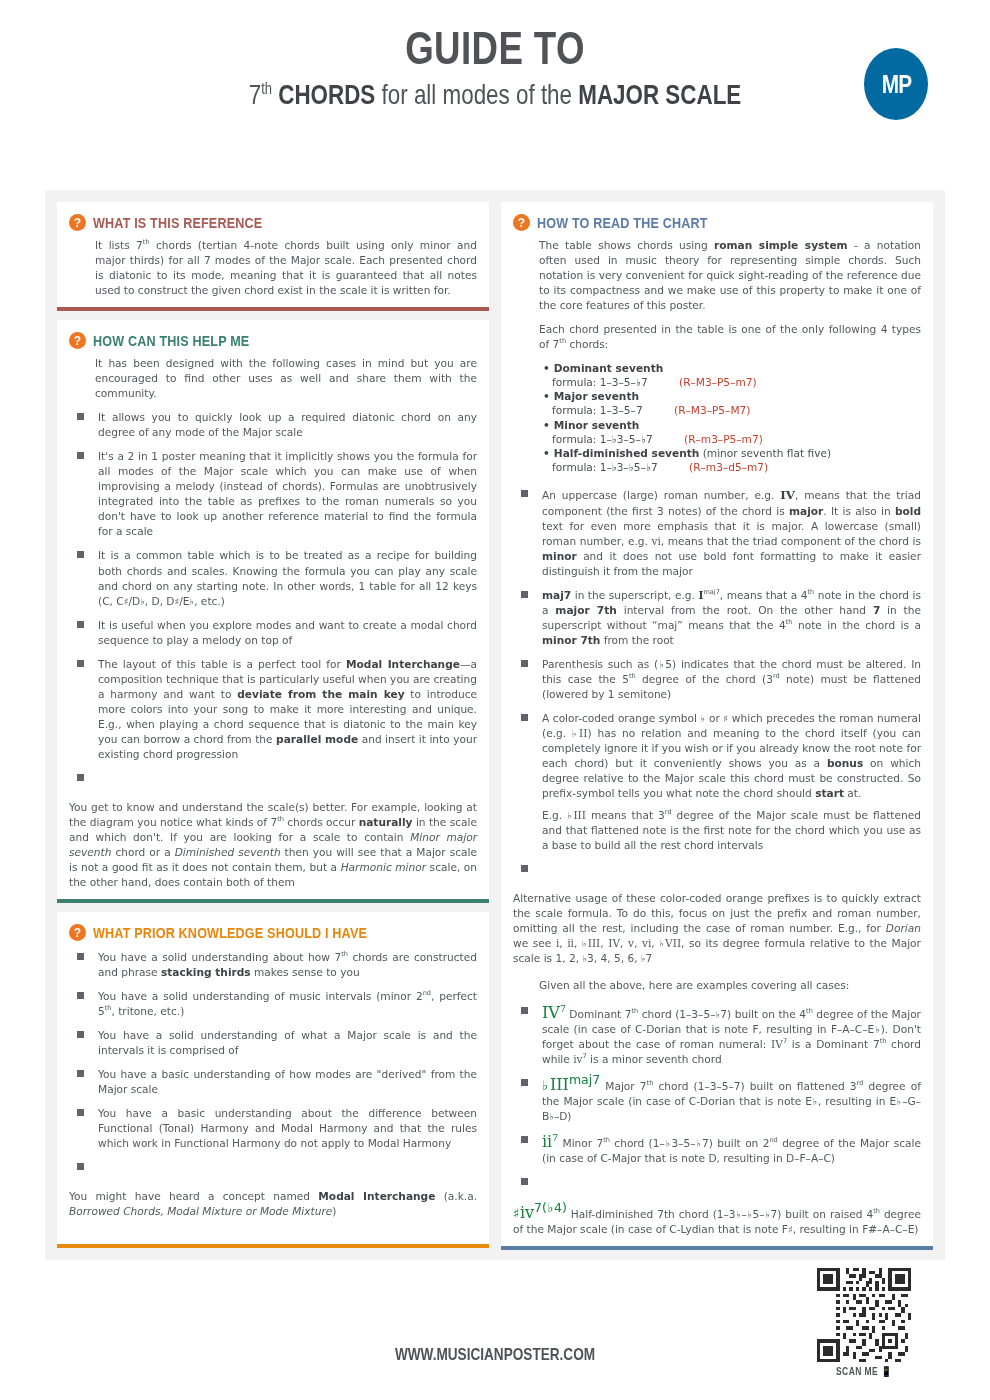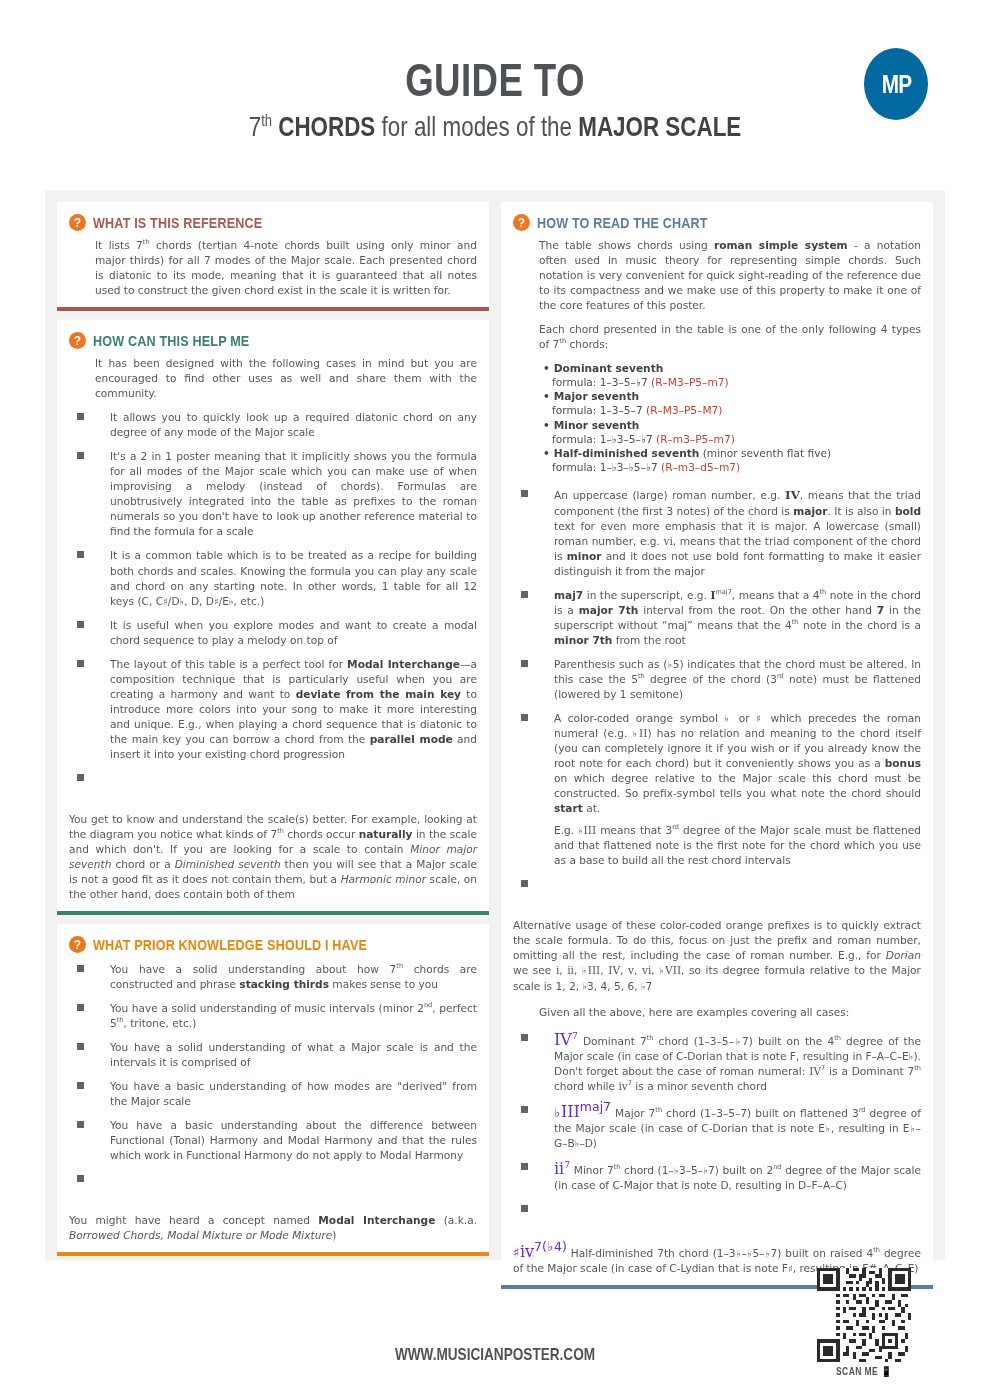"GUIDE TO" .header { padding-top: 56px -> 24px }
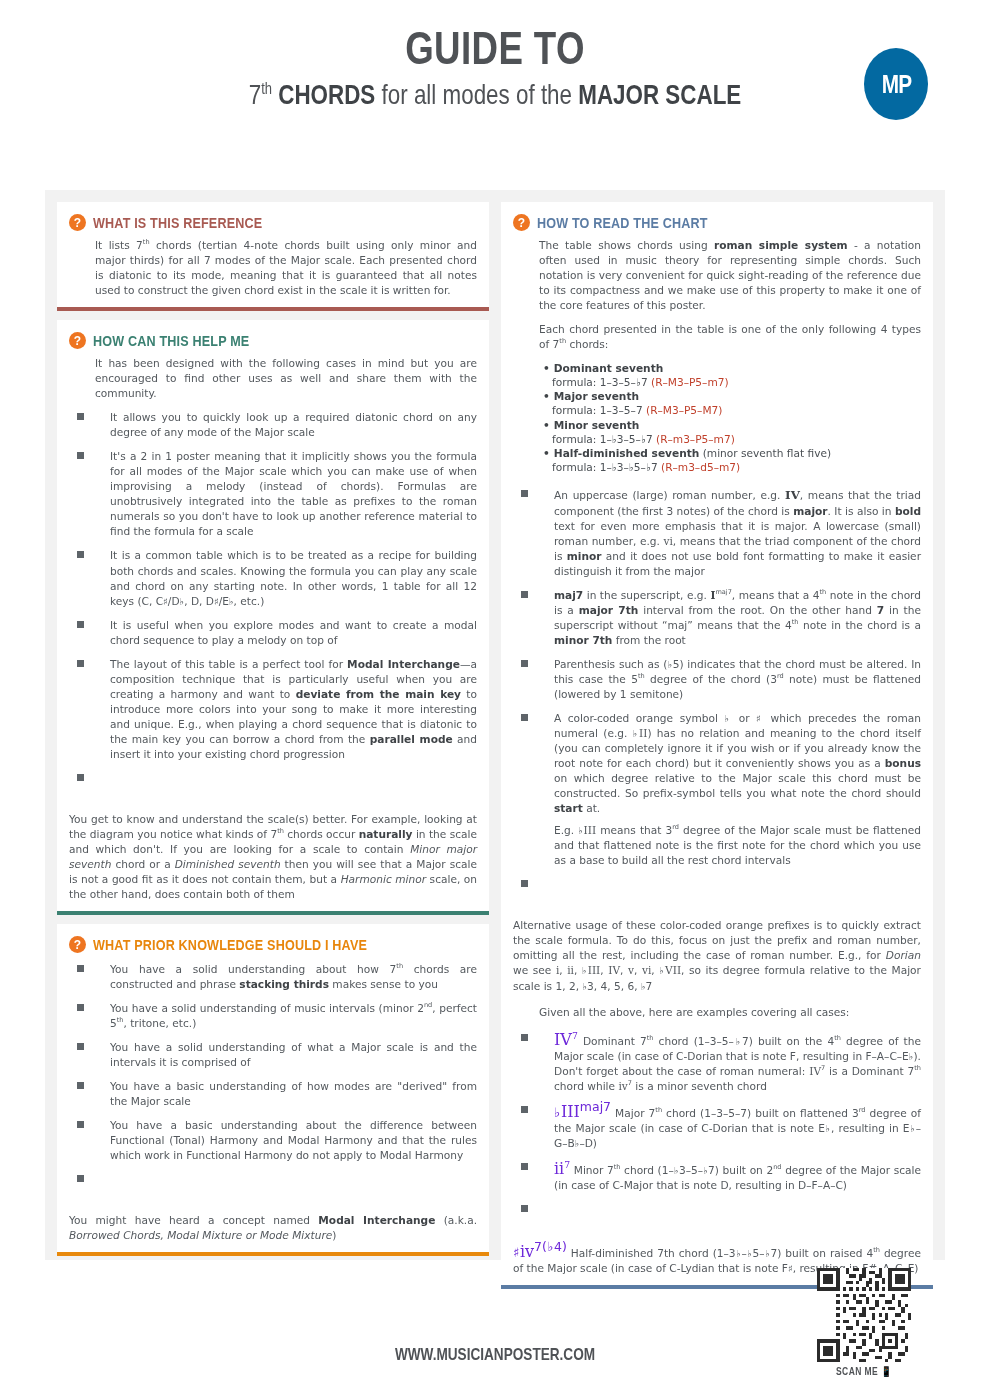"(R–M3–P5–m7)" .red { margin-left: none -> 28px }
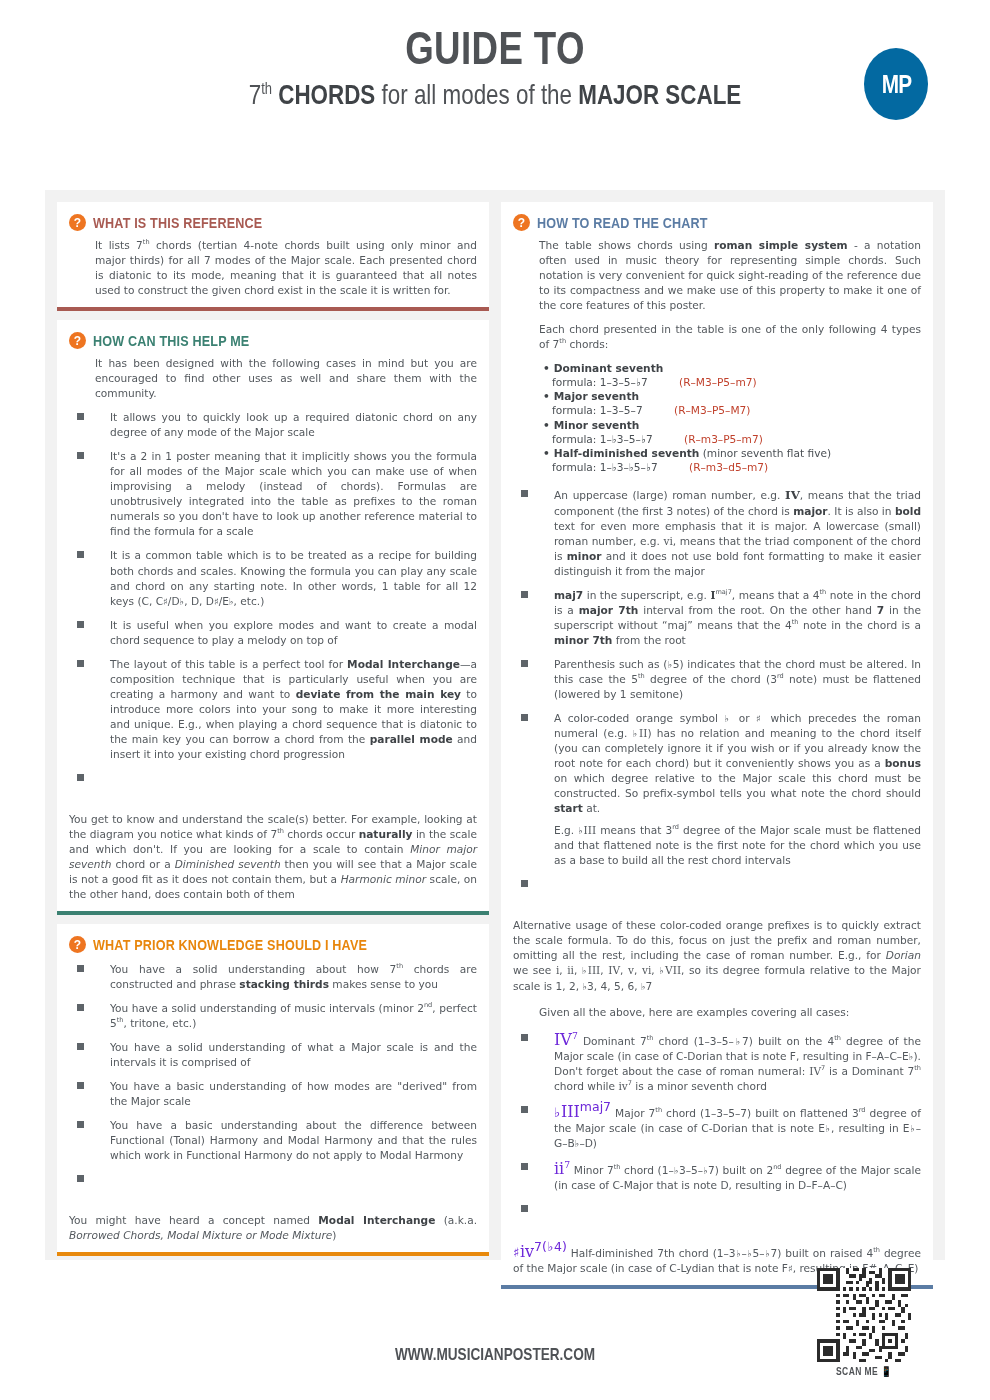"It allows you to quickly" ul.blist li { gap: 15px -> 3px }
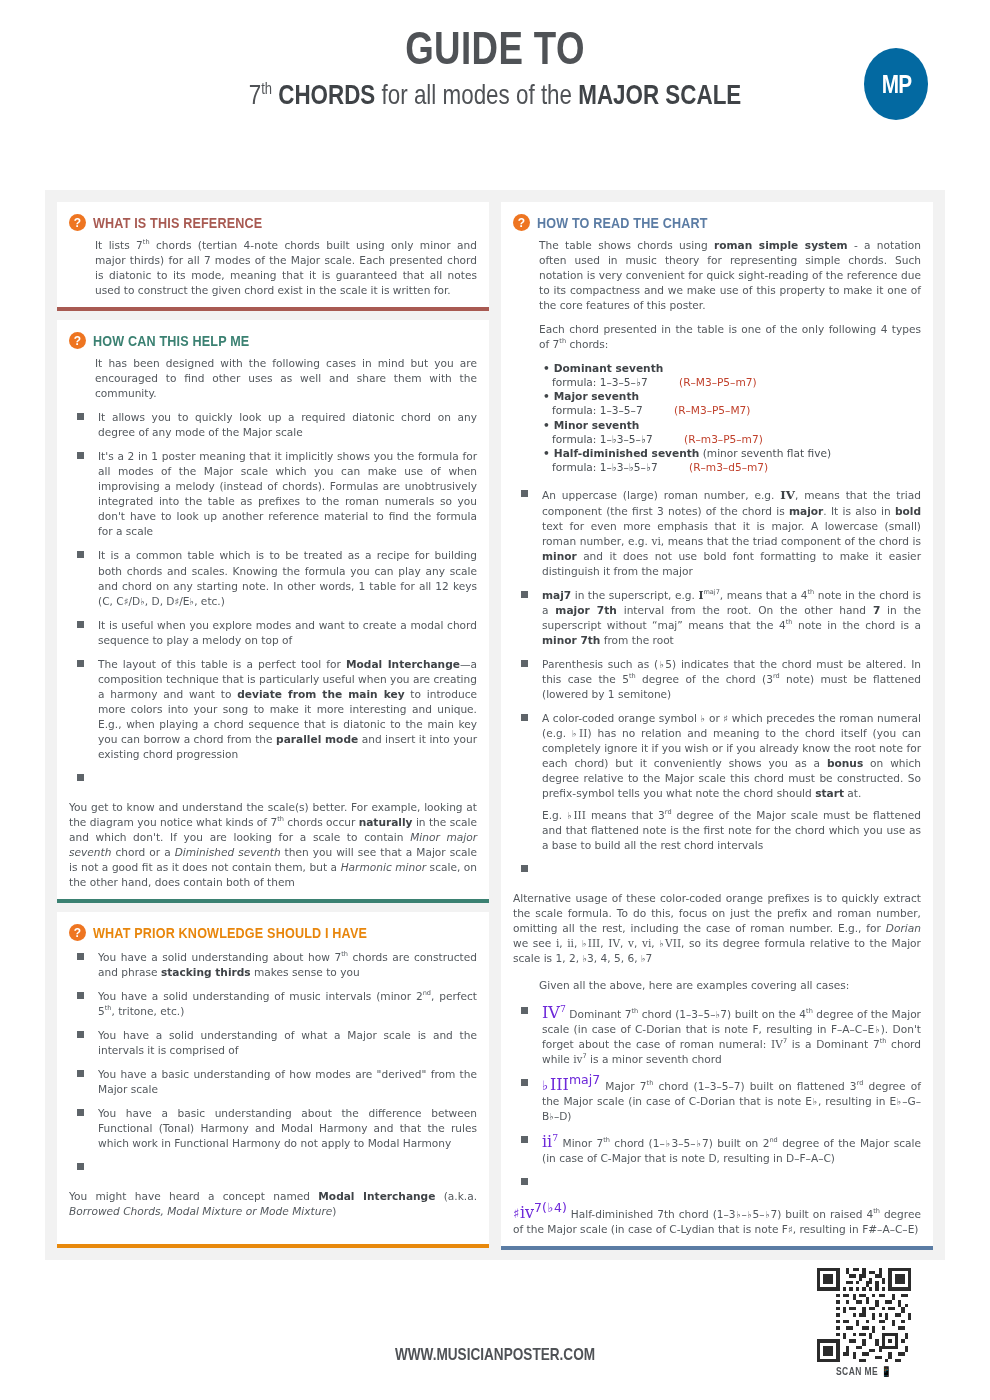"IV7" .ex-head { color: #6d28d9 -> #15803d }
